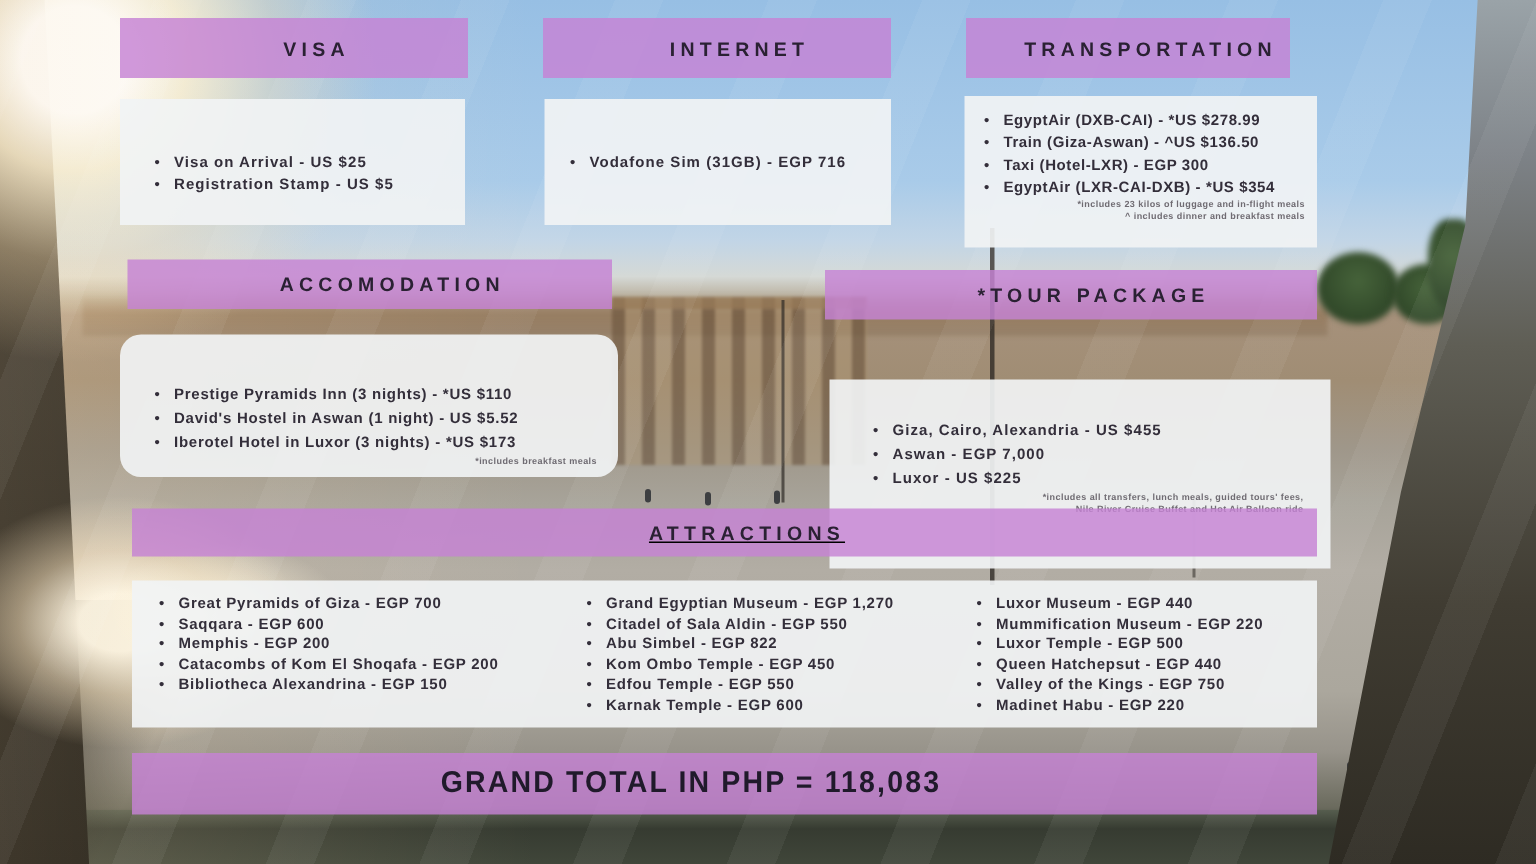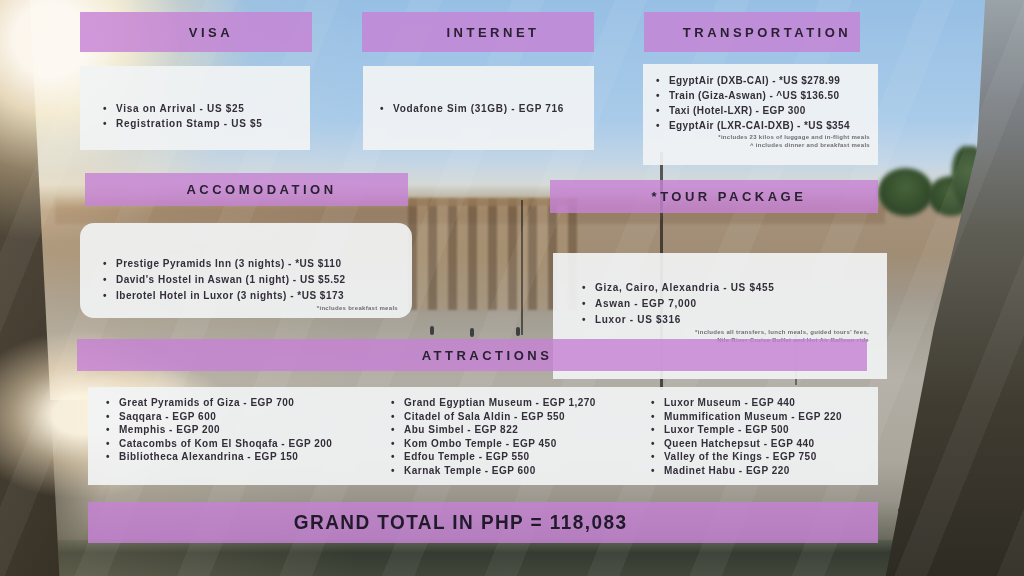"Luxor - US $316" li { text: $316 -> $225 }
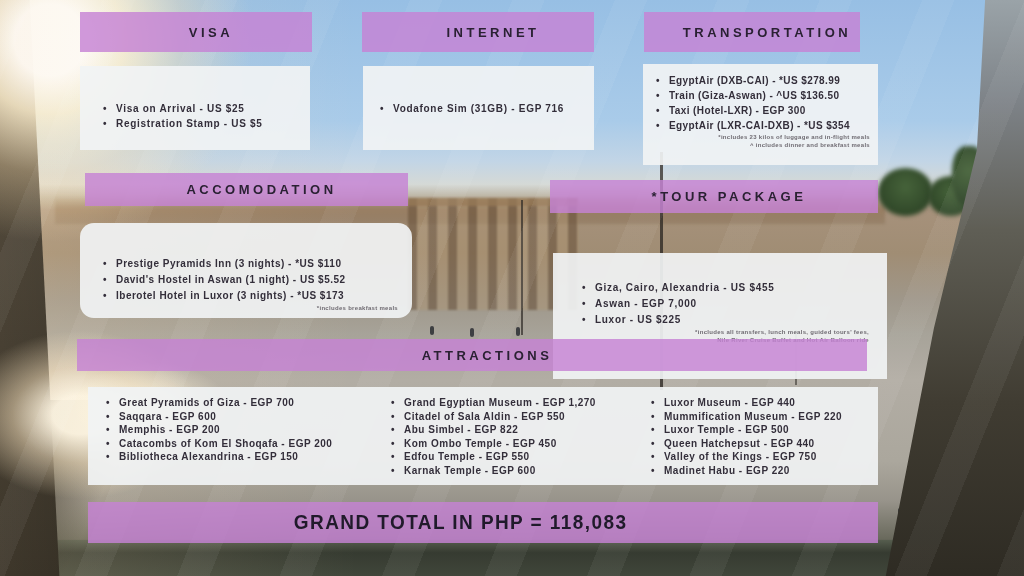"ATTRACTIONS" #attr-hdr { left: 77px -> 88px; text-decoration: none -> underline }
